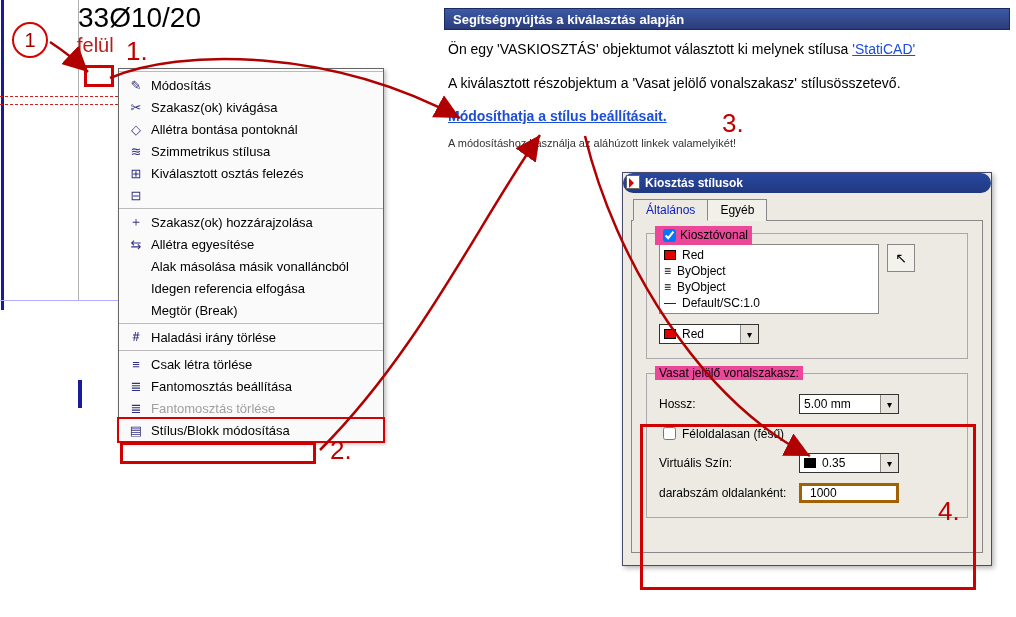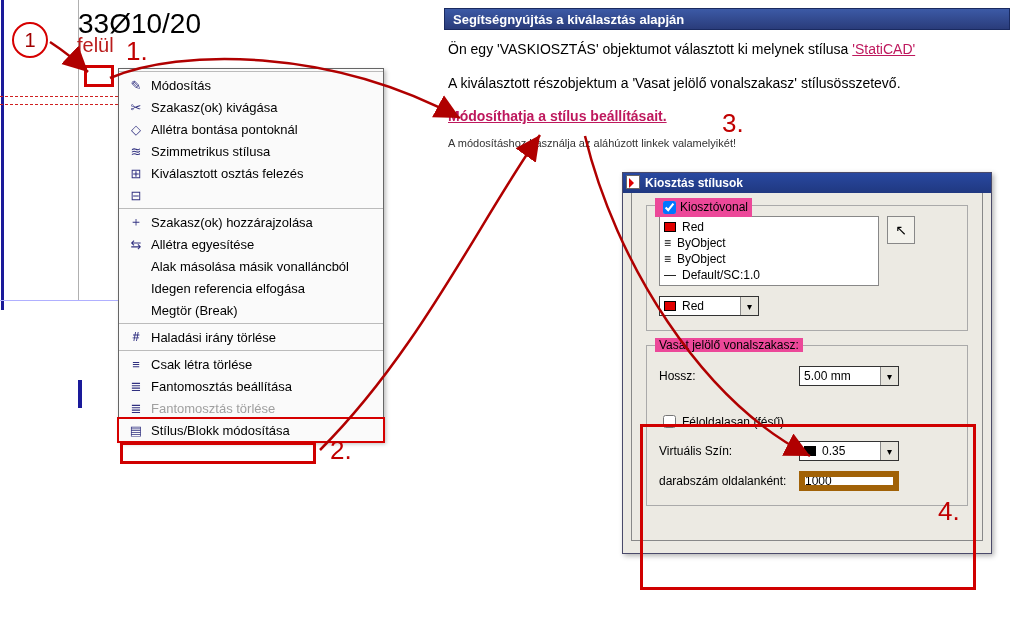"33Ø10/20" .rebar-text { margin-top: 6px -> none }
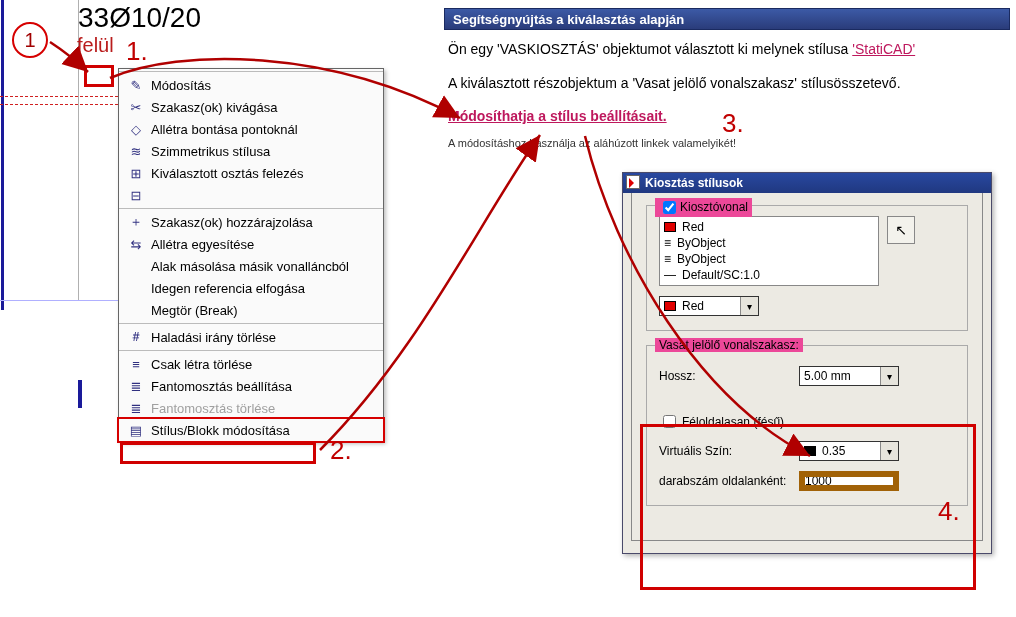"'StatiCAD'" .help-body a { color: #be185d -> #1d4ed8 }
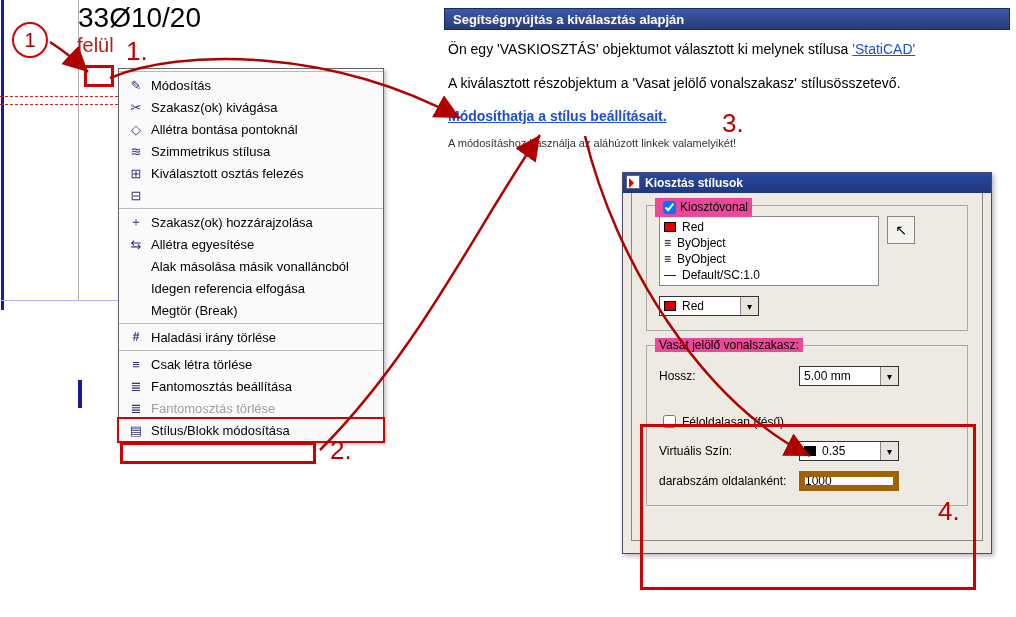"Kiosztás stílusok" .dialog-title { border-radius: none -> 10px }
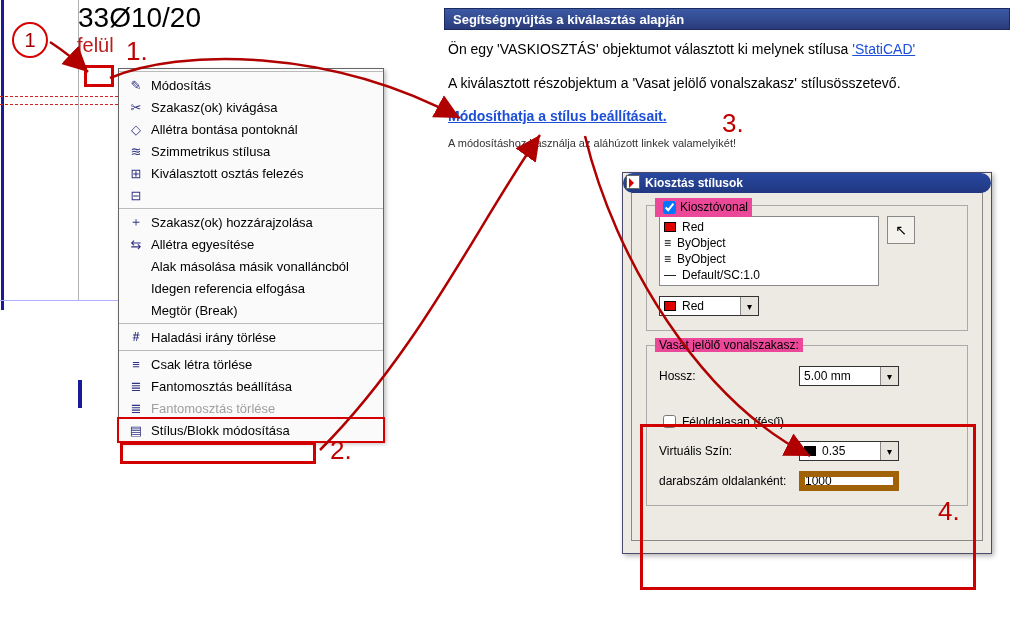"Általános" div.tabs { html: none -> <div> <div>Általános</div> <div>Egyéb</div> </div> }
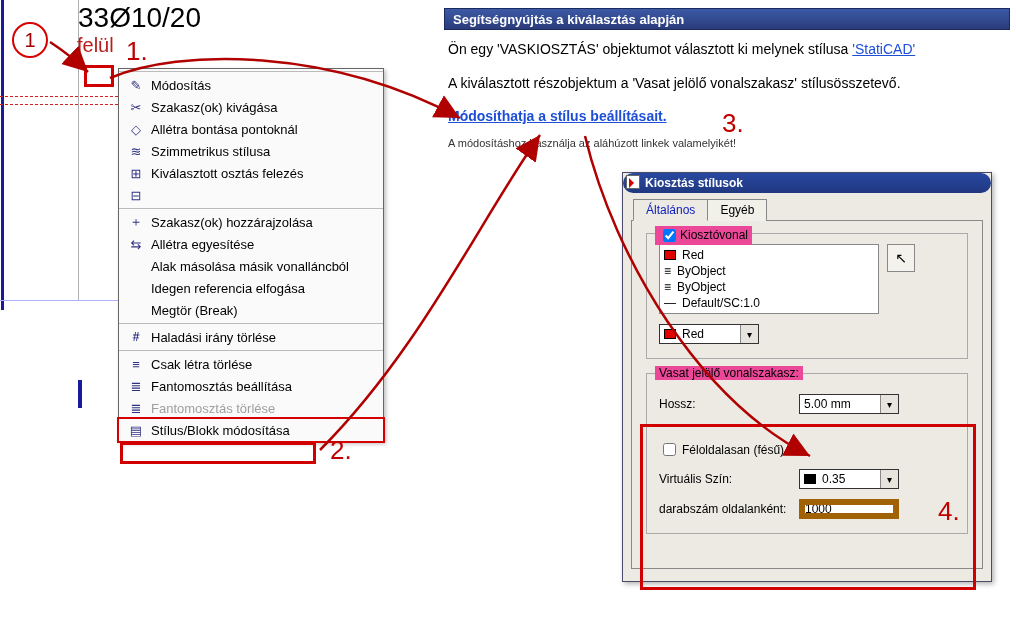"Féloldalasan (fésű)" .chk-row { margin-top: 26px -> 10px }
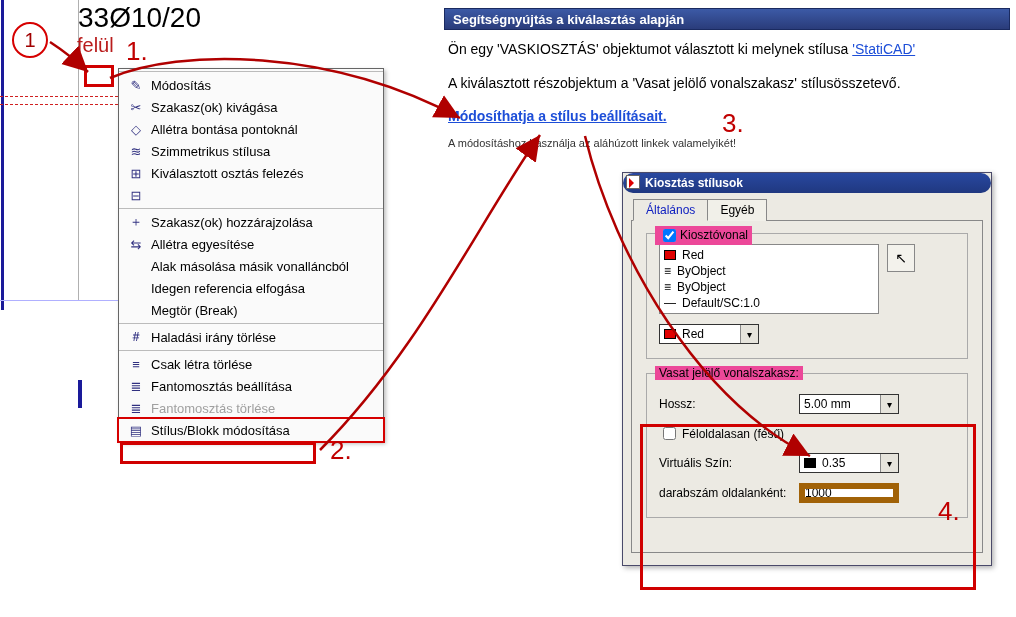"1000" .txtbox { border: 6px solid #a16207 -> 3px solid #a16207; padding: 0 0 -> 0 8px }
